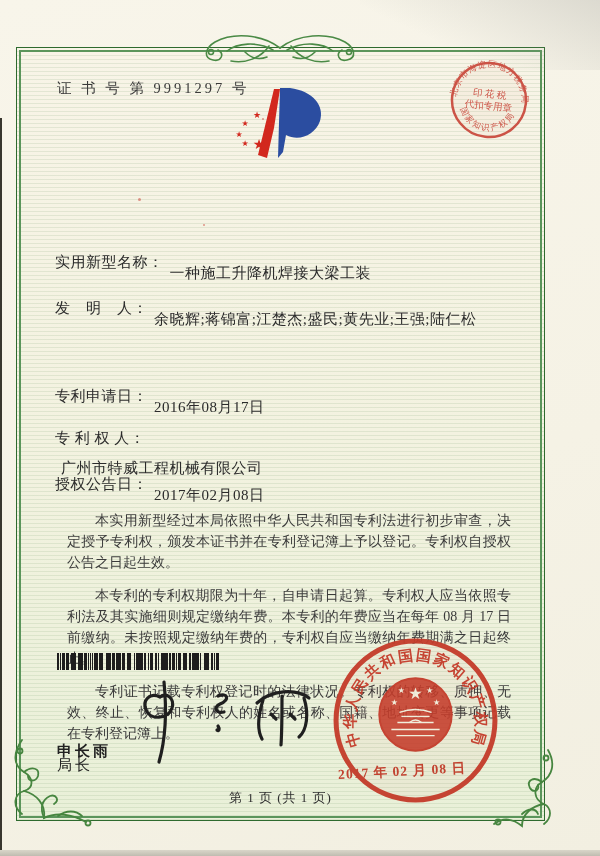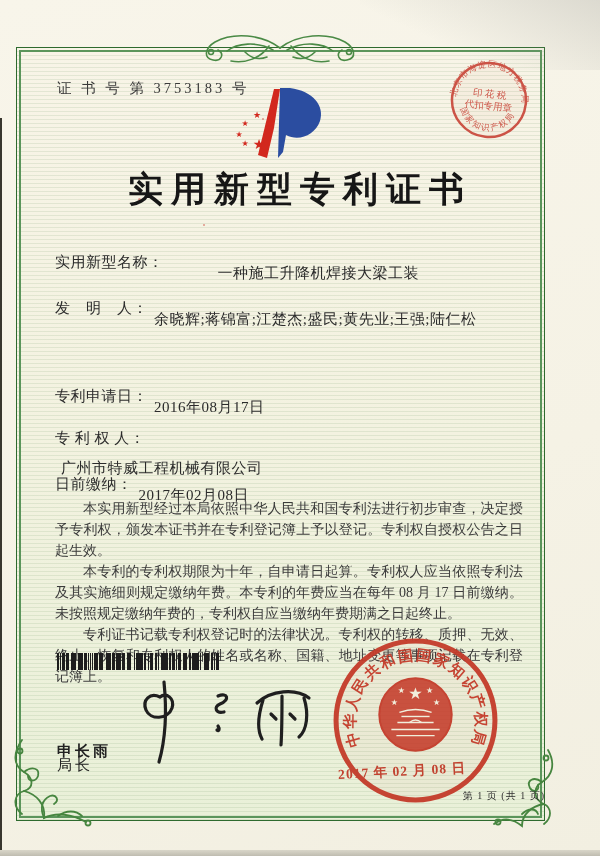"证 书 号 第 3753183" div.cert-number { text: 3753183 -> 9991297 }
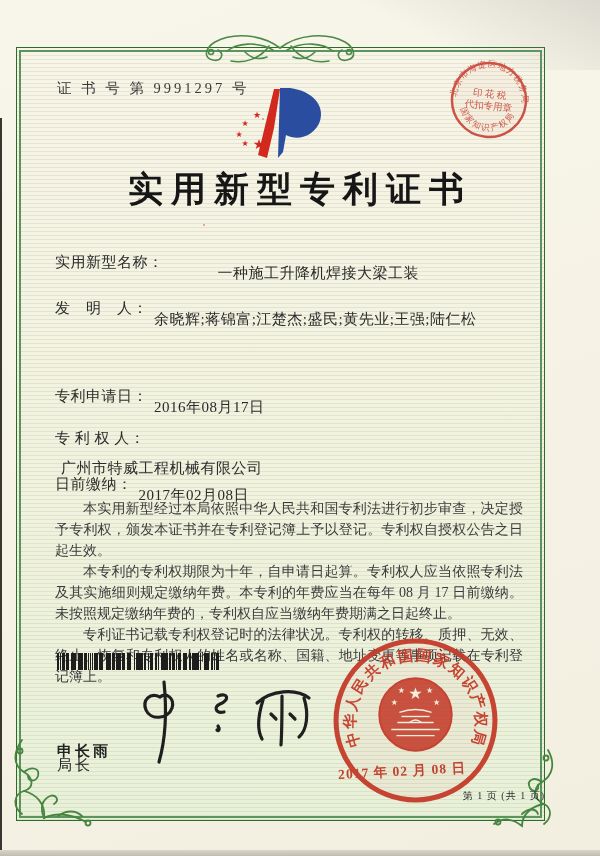"实用新型专利证书" div.title { html: <div>实用新型专利证书</div> -> none }
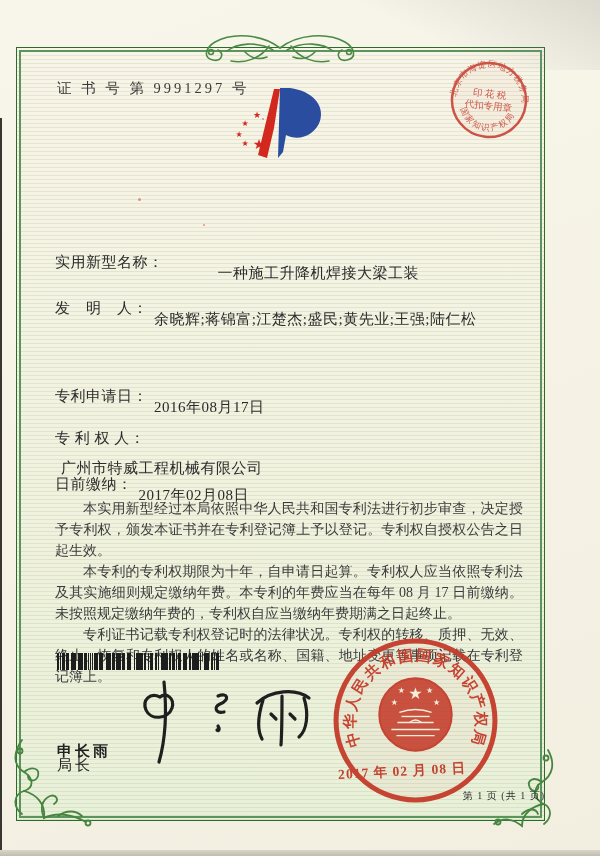"实用新型名称：" div.field { gap: 48px -> none }
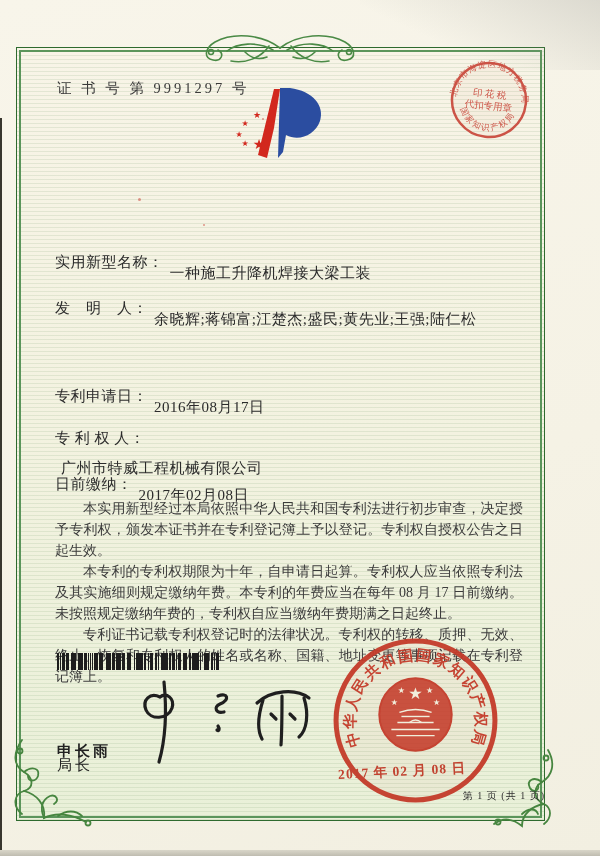"日前缴纳：" span.flabel { text: 日前缴纳 -> 授权公告日 }
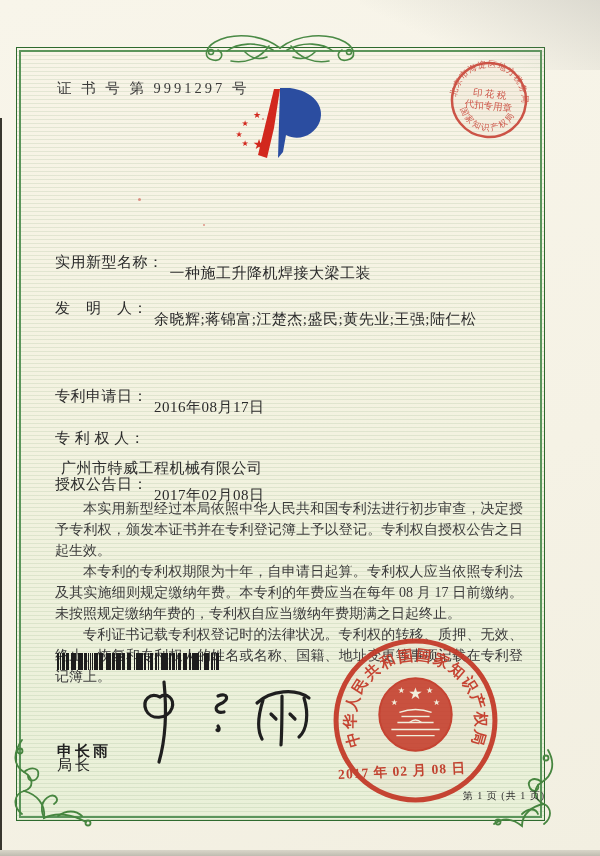"本实用新型经过本局依照中华人民共和国专利法进行初步审查，决定授予专利权，颁发本证" .paras p { margin: 0 -> 12px }
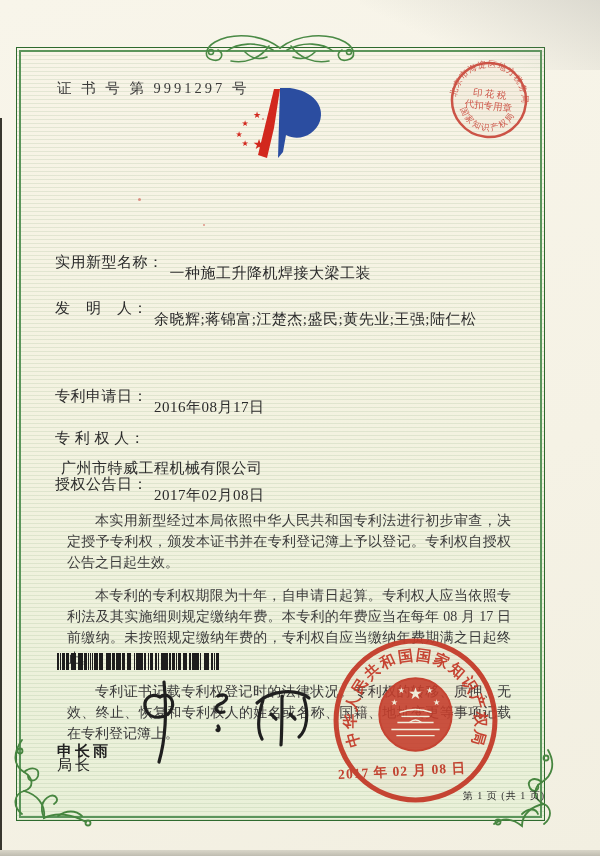"第 1 页 (共 1" .footer { font-size: 10px -> 13px; text-align: right -> center }
